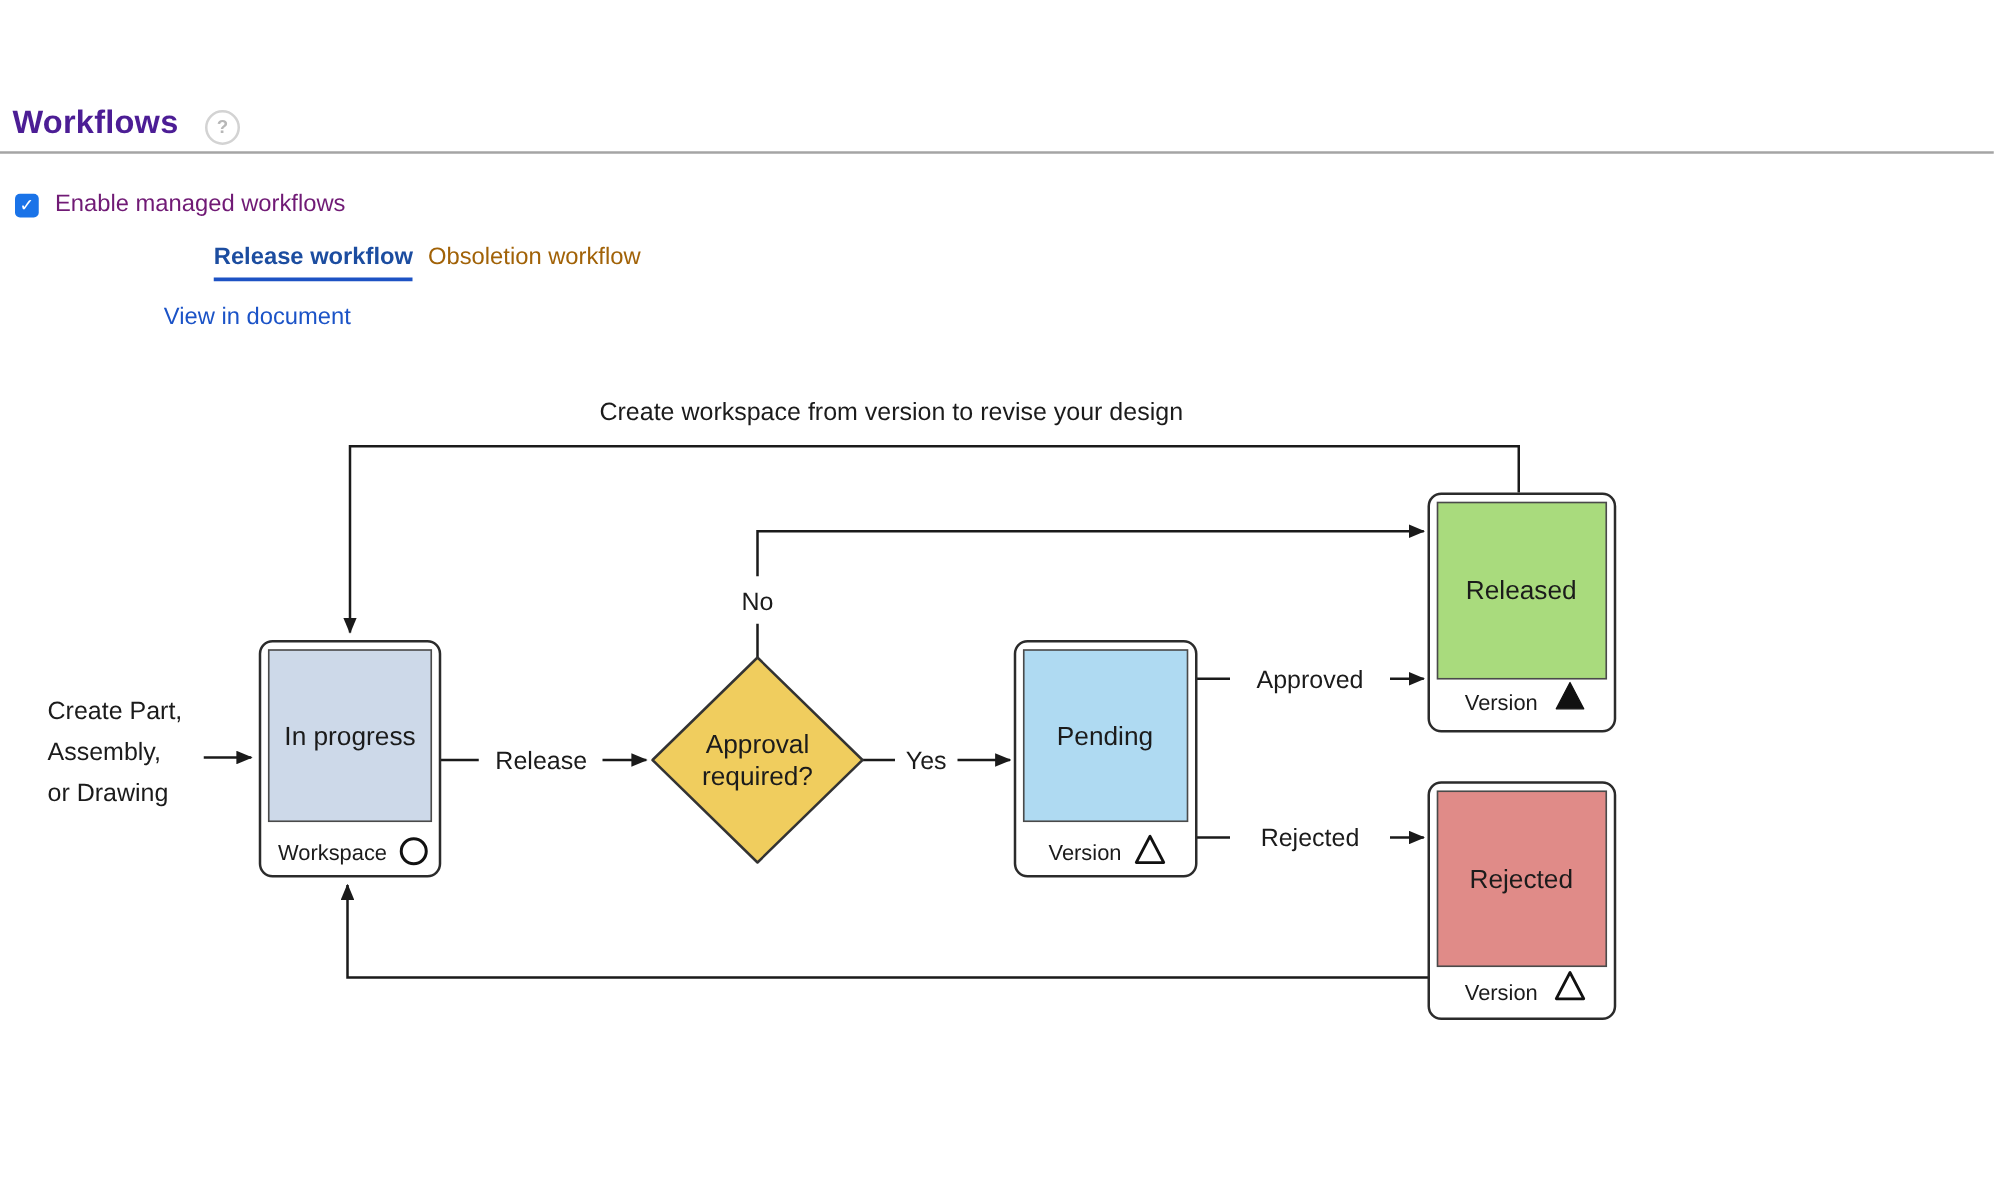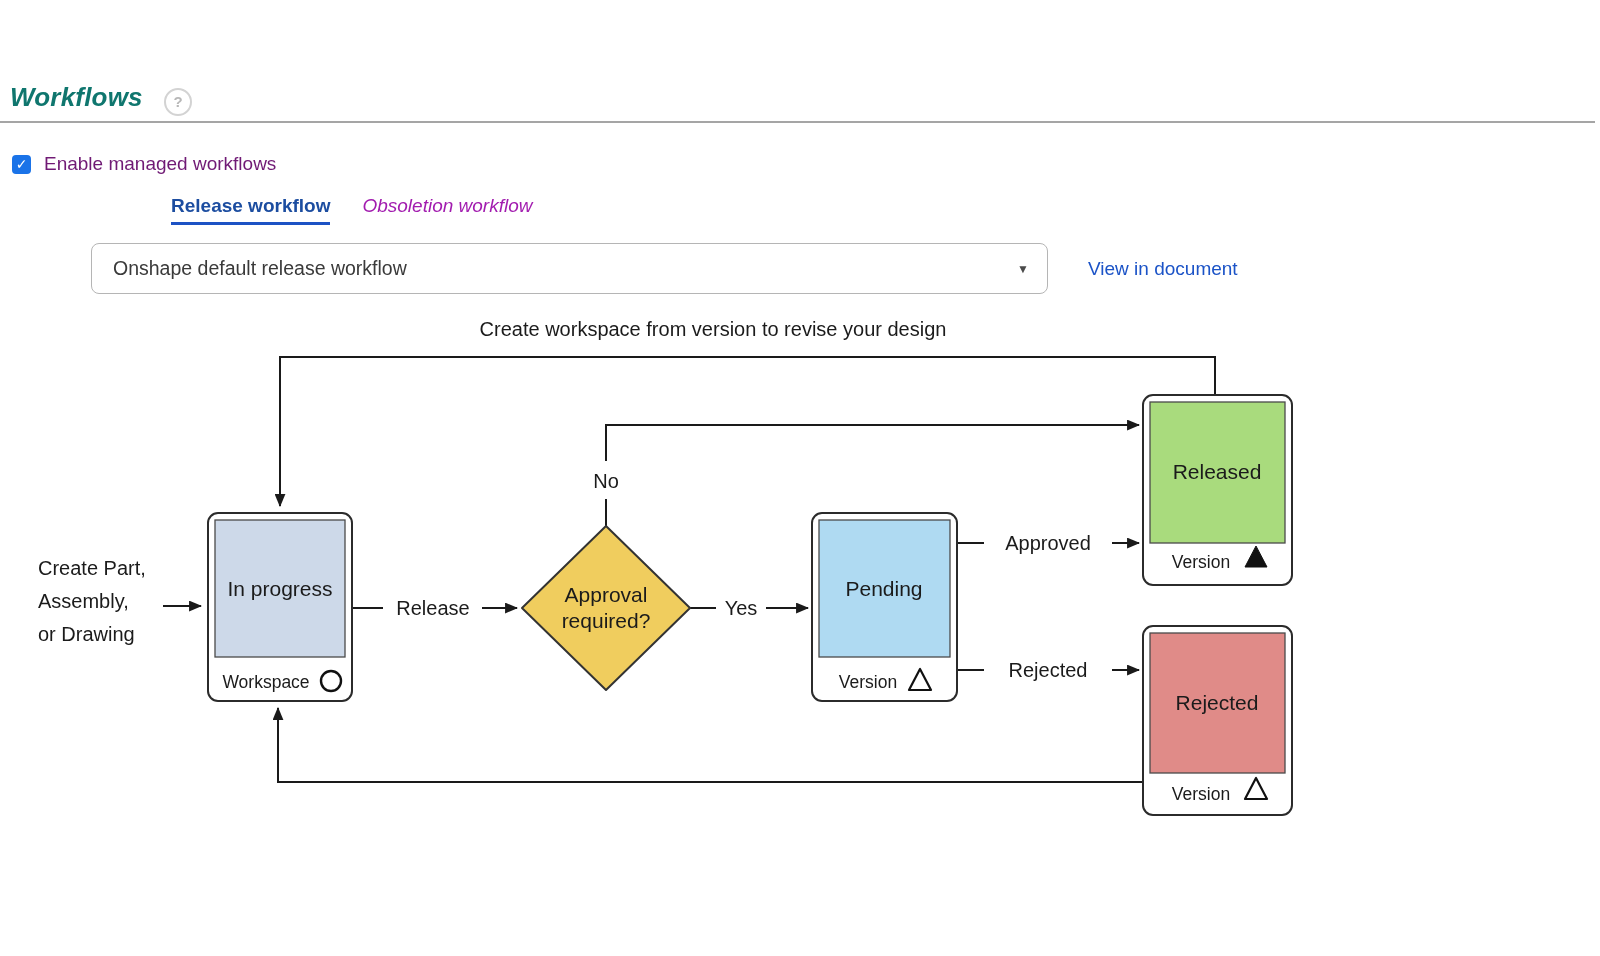"Workflows" .page-title { color: #0f766e -> #4c1d95; font-style: italic -> none }
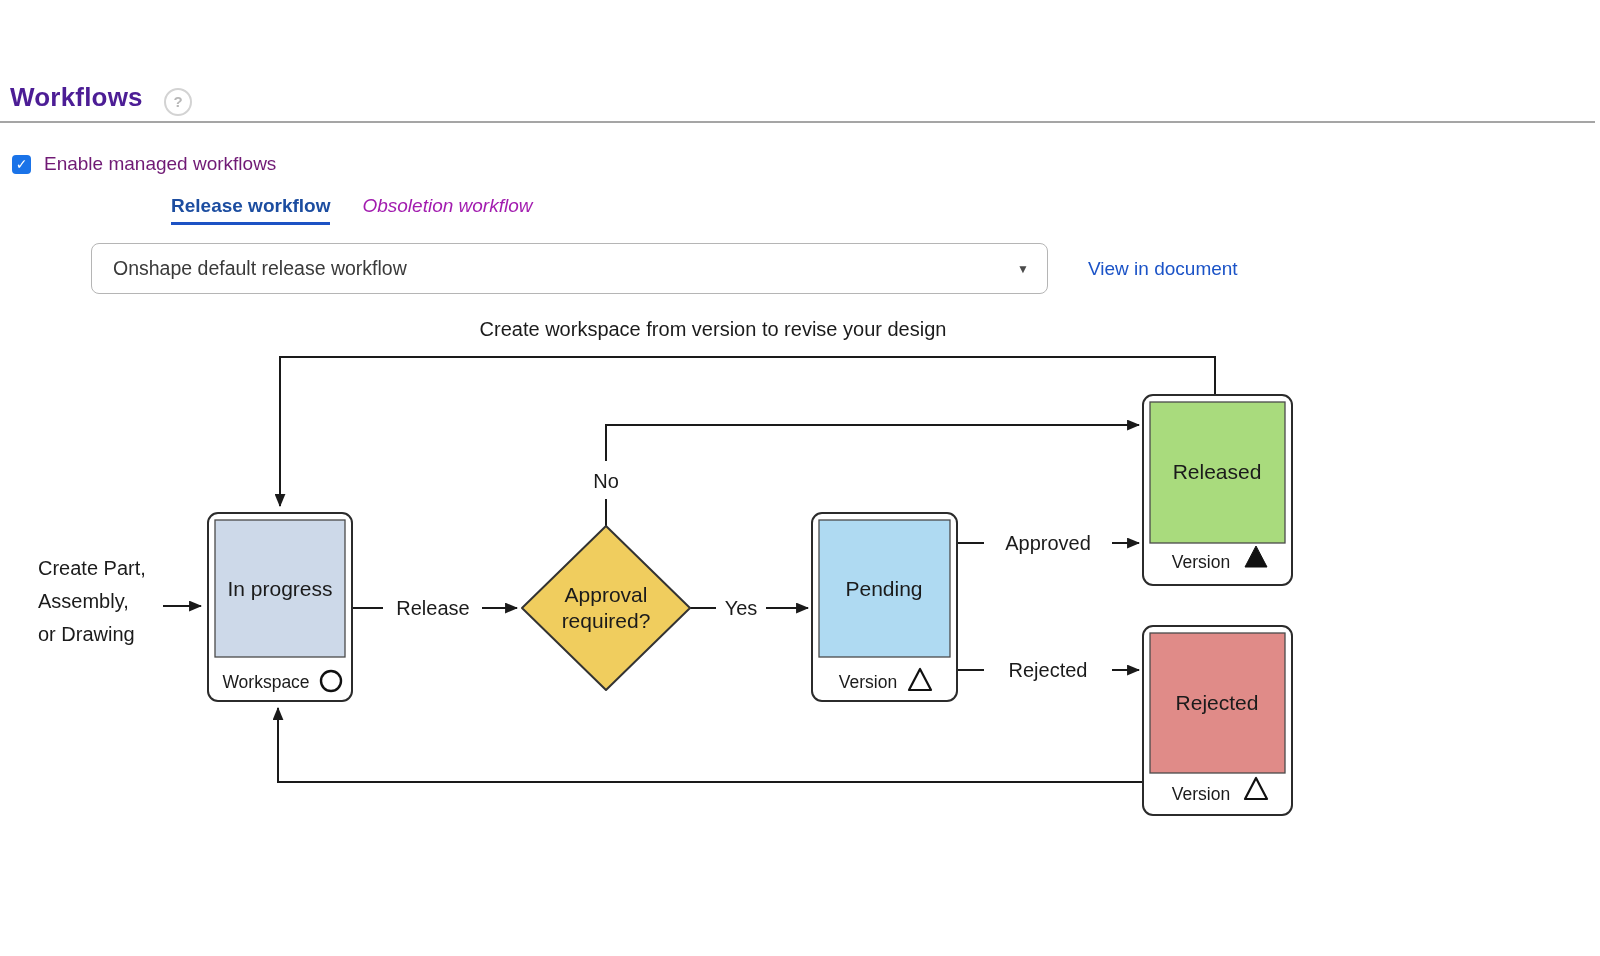"Obsoletion workflow" .tab.inactive { color: #a21caf -> #a16207; font-style: italic -> none; margin-left: 32px -> 12px }
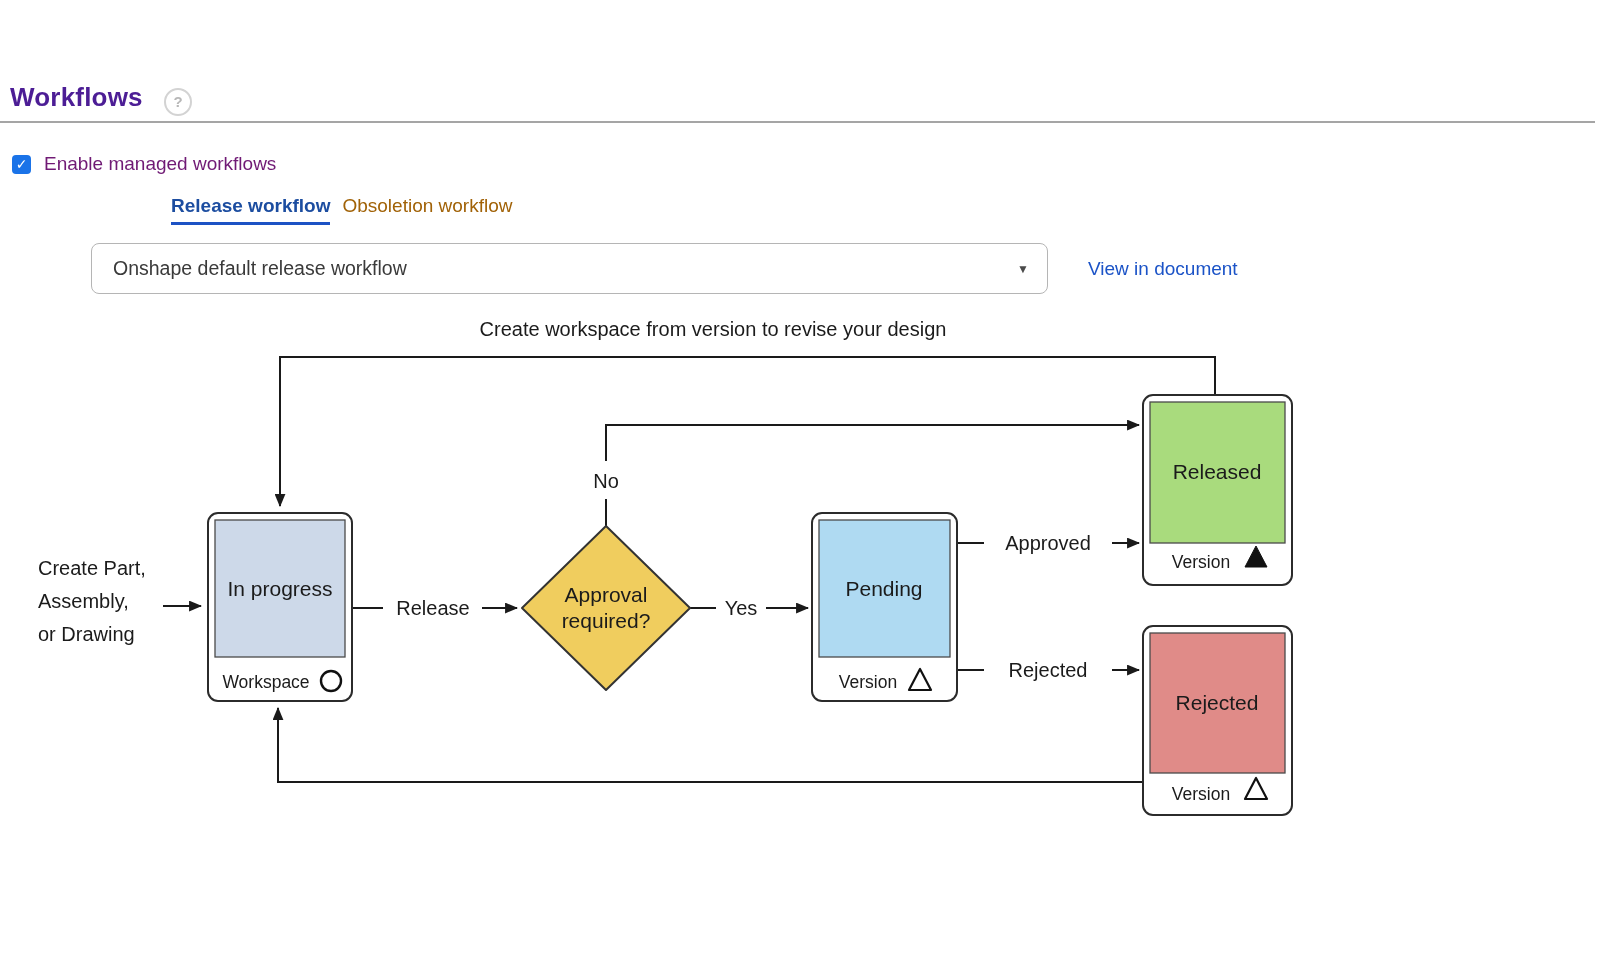"Onshape default release workflow" div.wf-select { html: <div> <span>Onshape default release workflow</span> <span>▼</span> </div> -> none }
